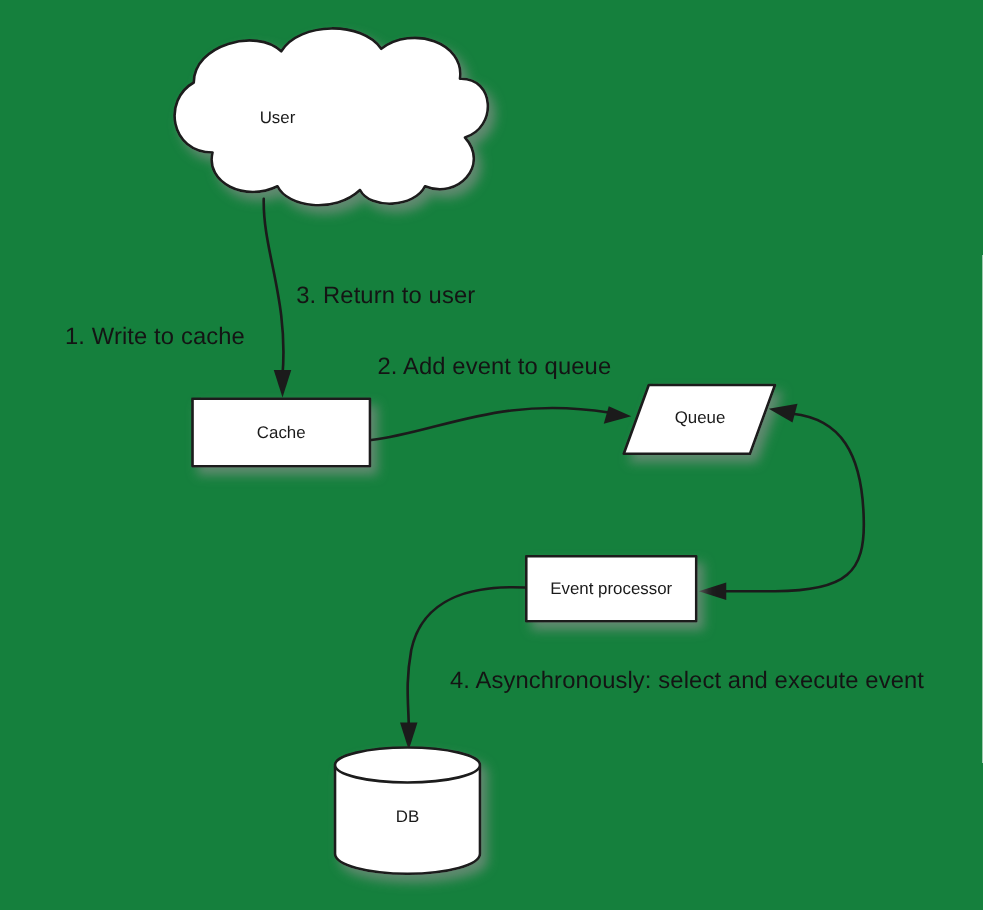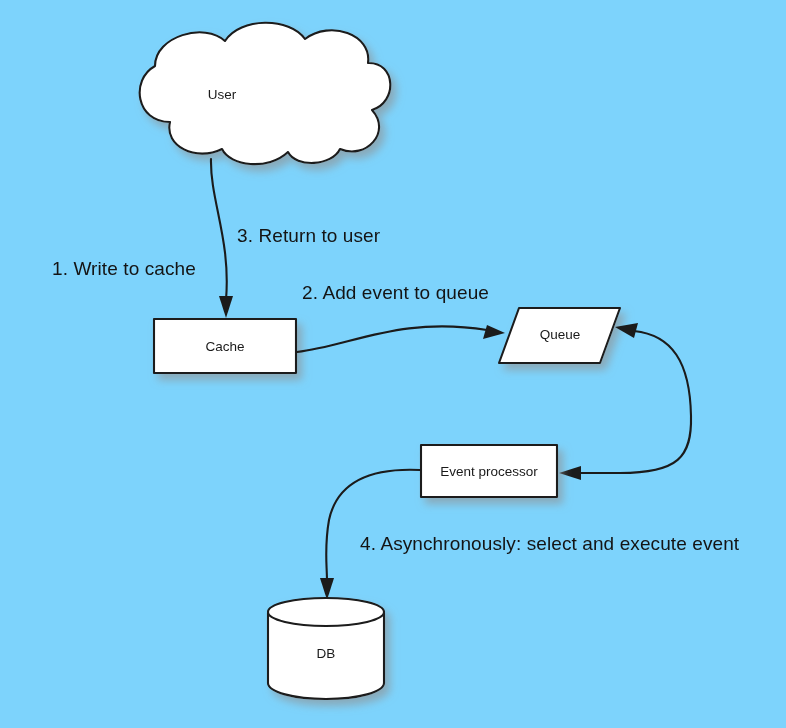"User" #canvas { background: #7dd3fc -> #15803d }
